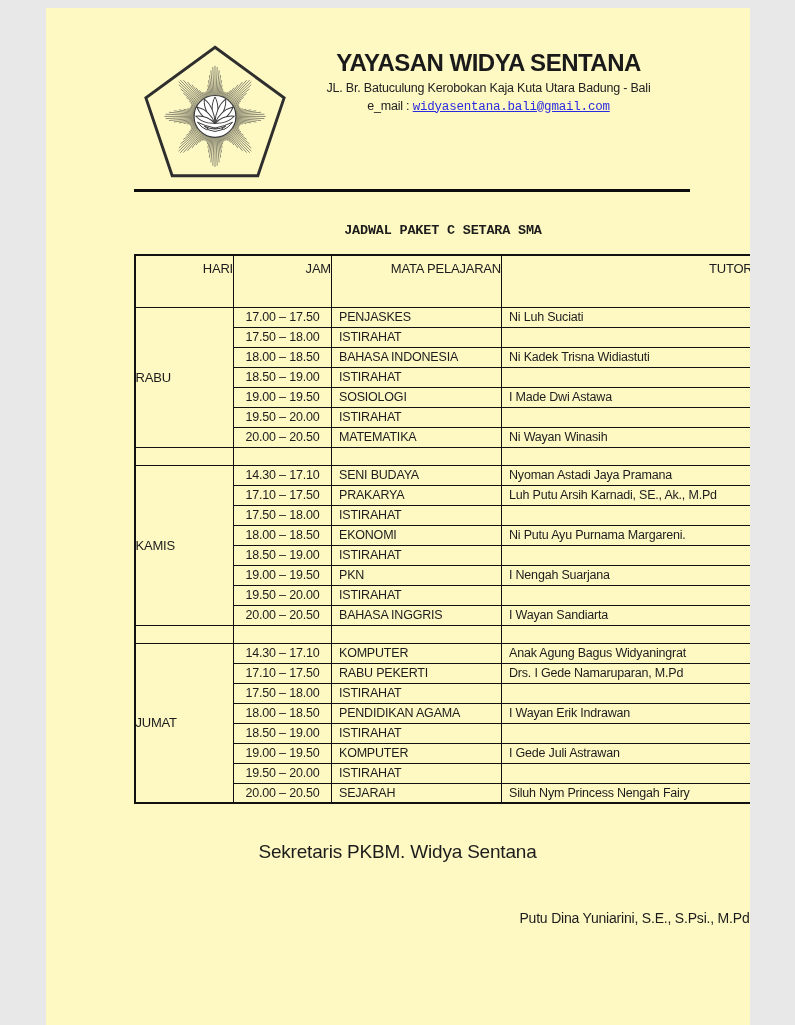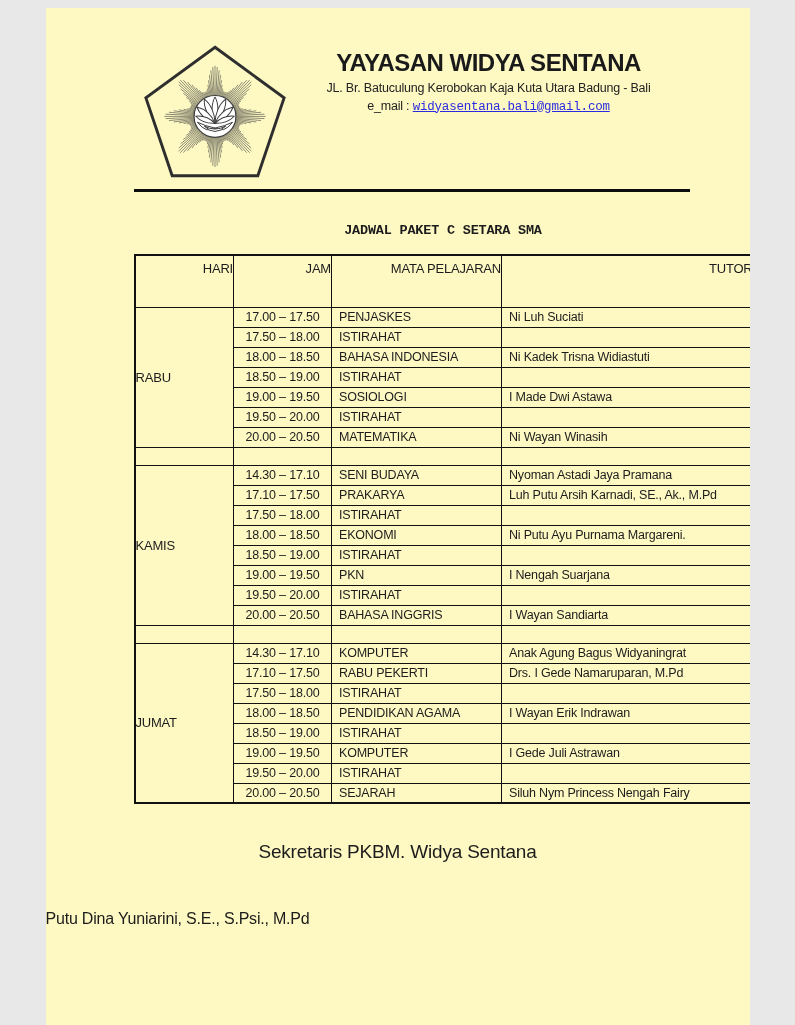"Putu Dina Yuniarini, S.E., S.Psi.," .footer-name { font-size: 16px -> 14px; text-align: left -> right }
